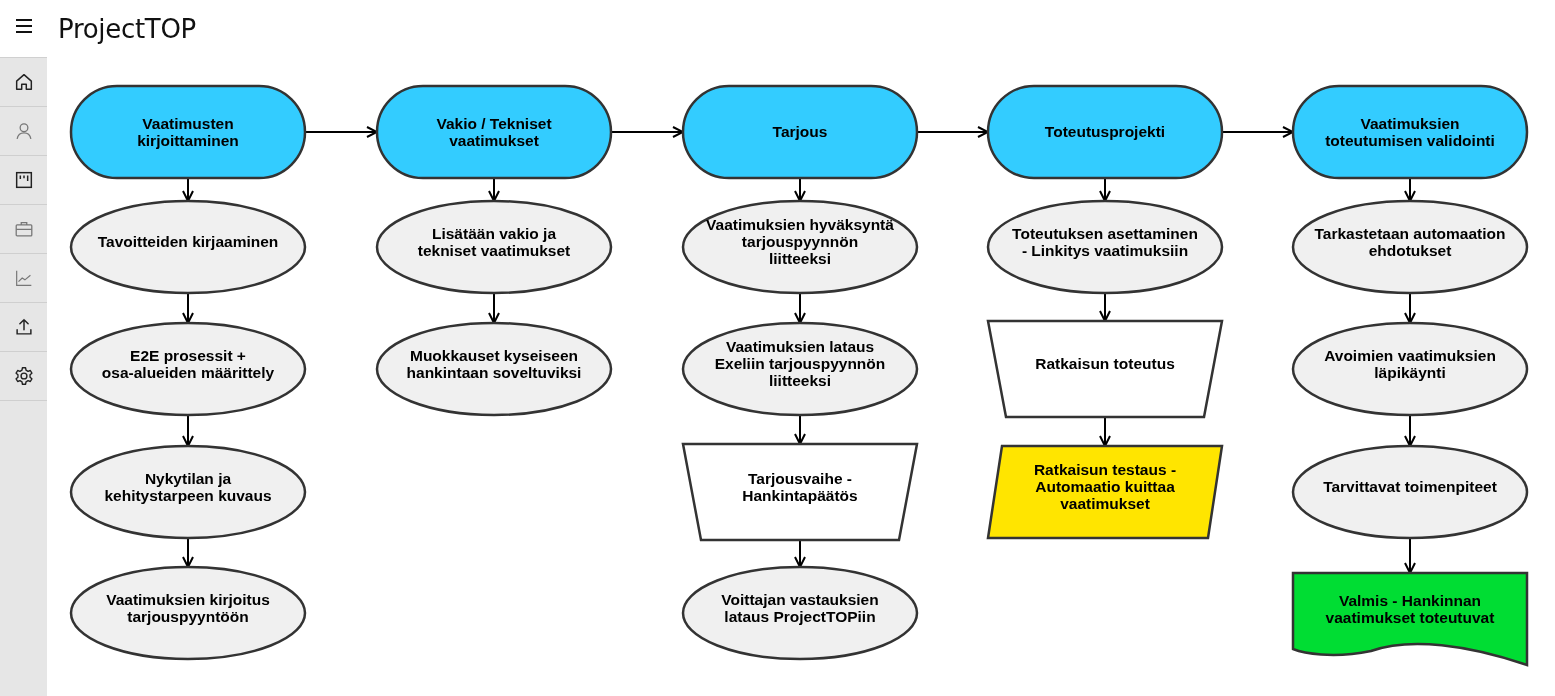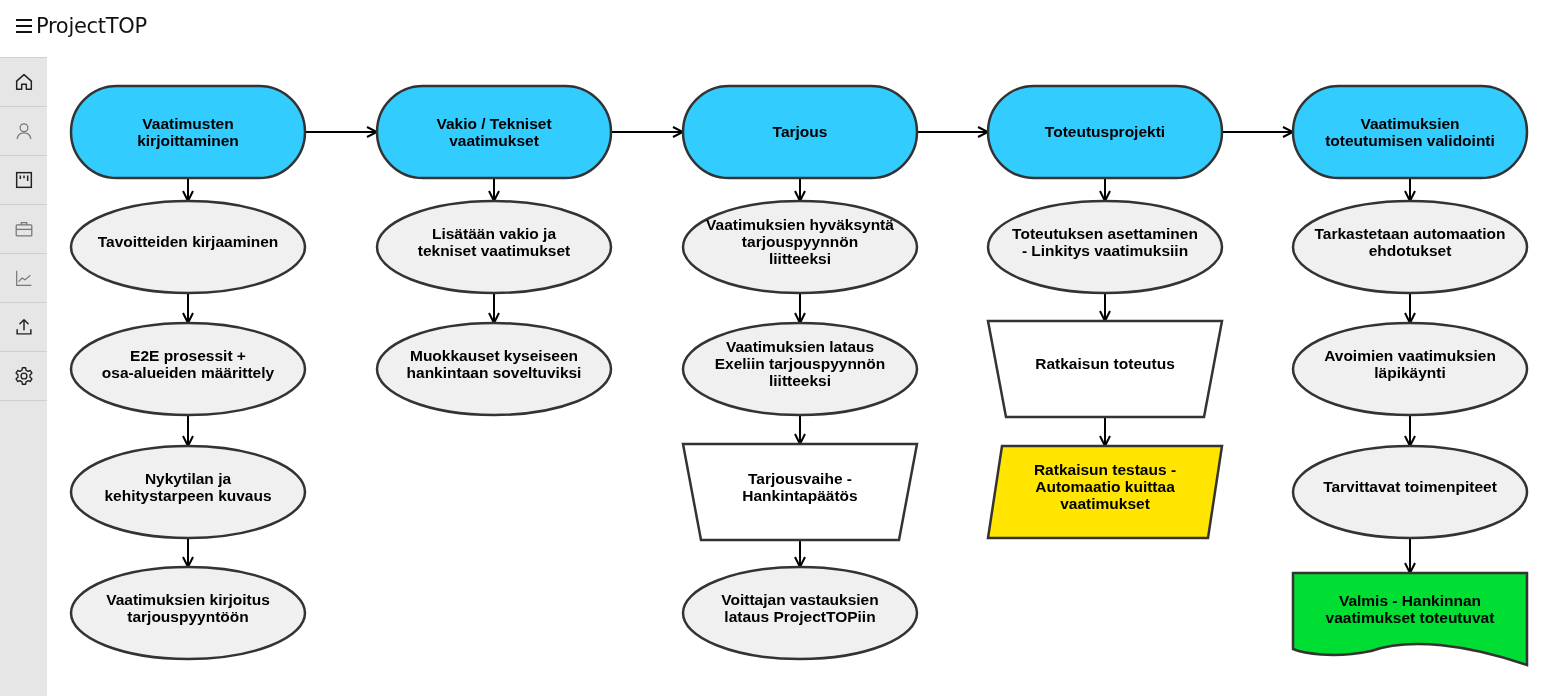"ProjectTOP" .app-title { font-size: 21px -> 26px; left: 36px -> 58px }
